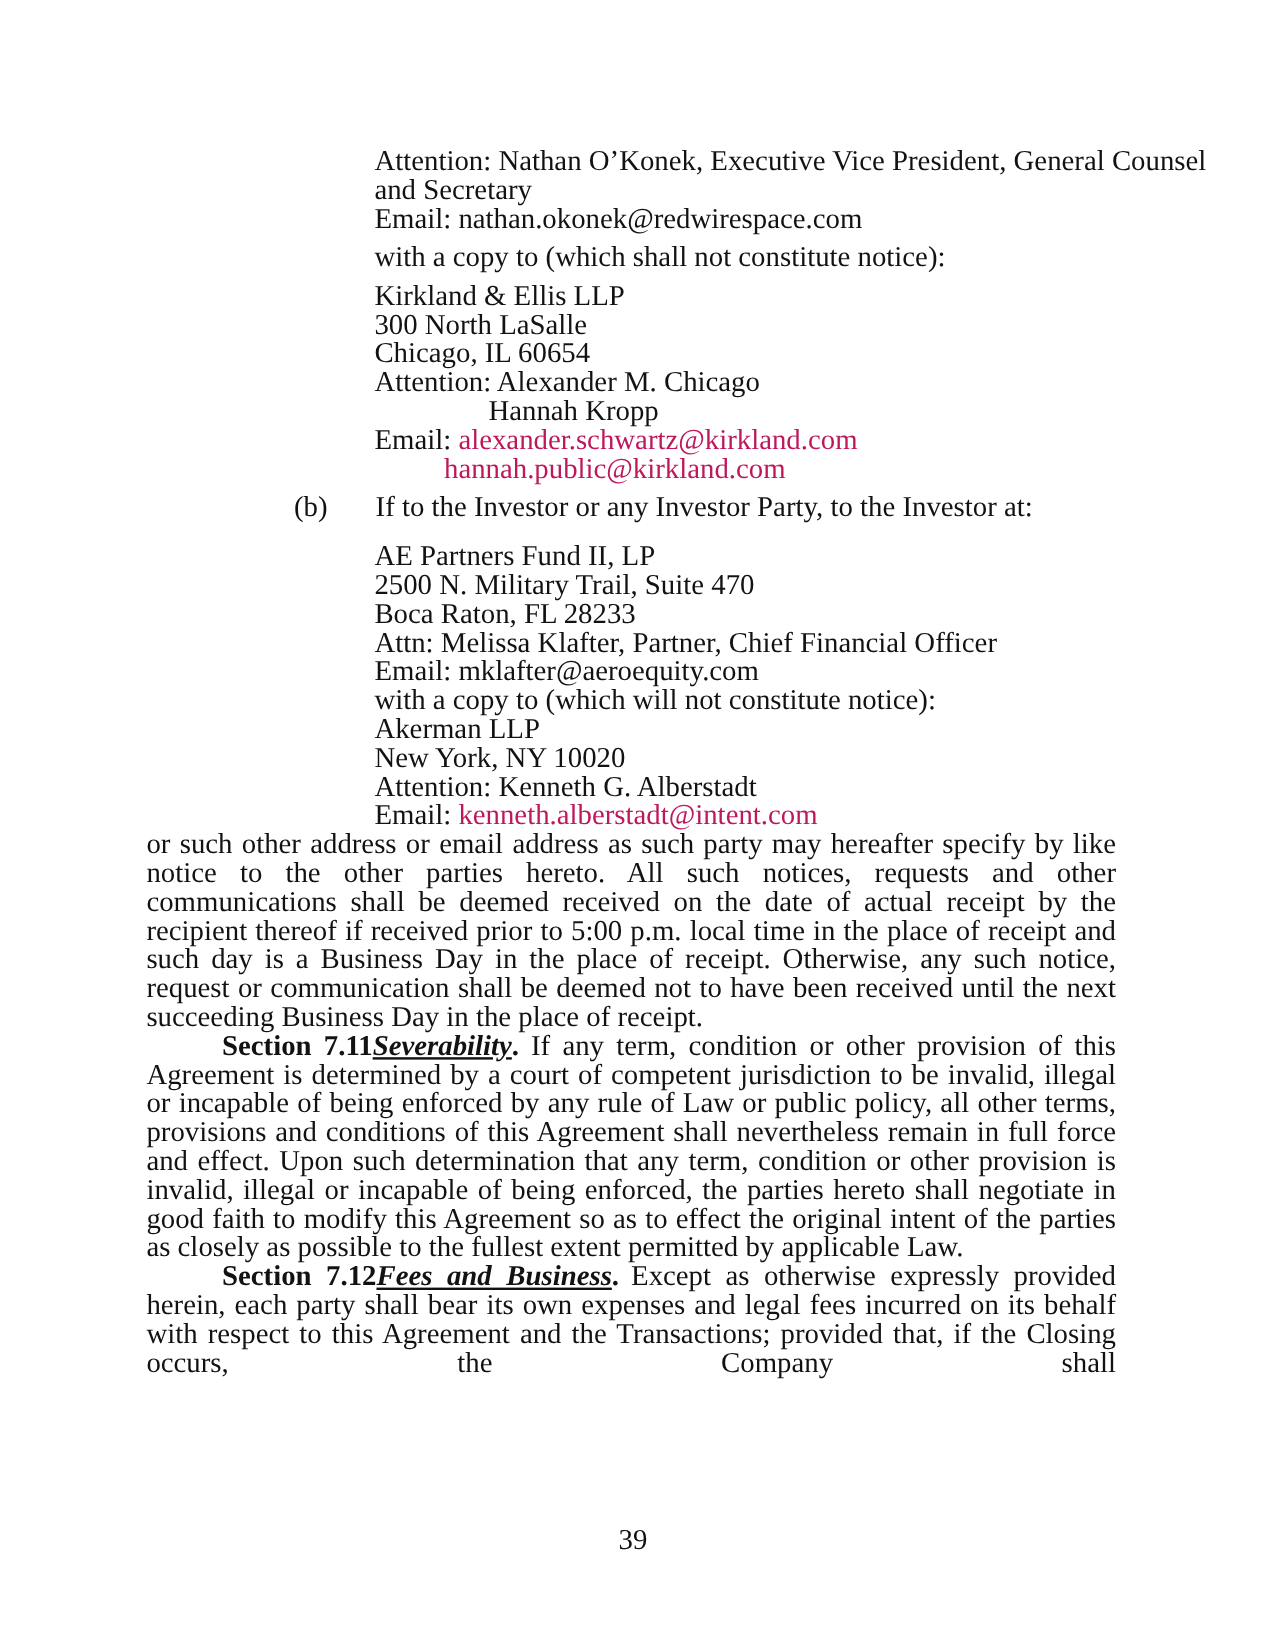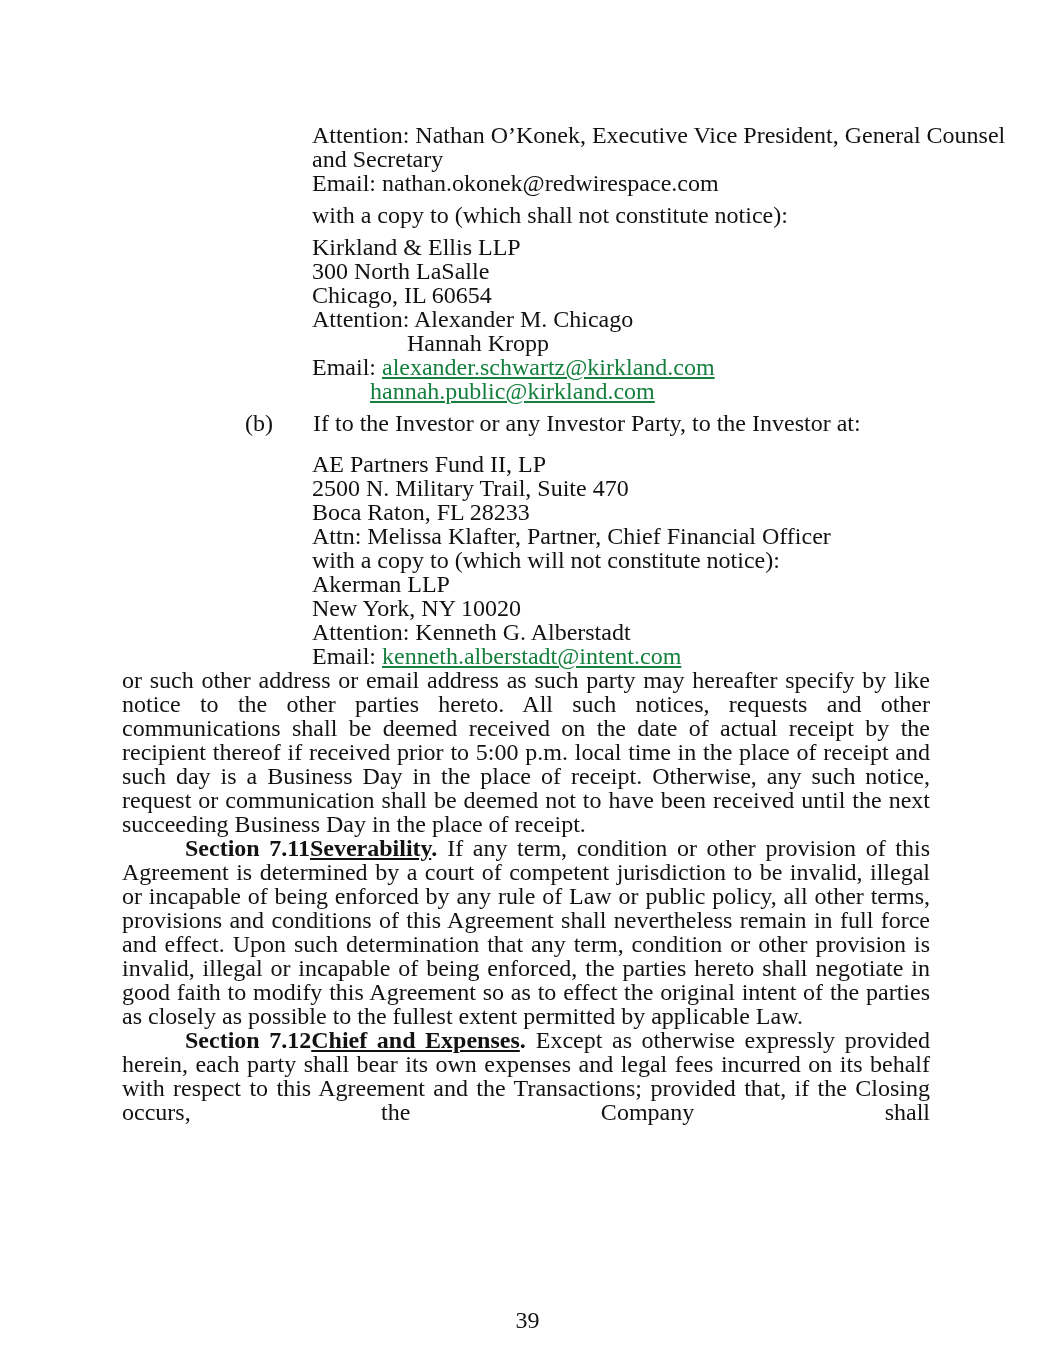"alexander.schwartz@kirkland.com" .doc-link { color: #15803d -> #be185d; text-decoration: underline -> none }
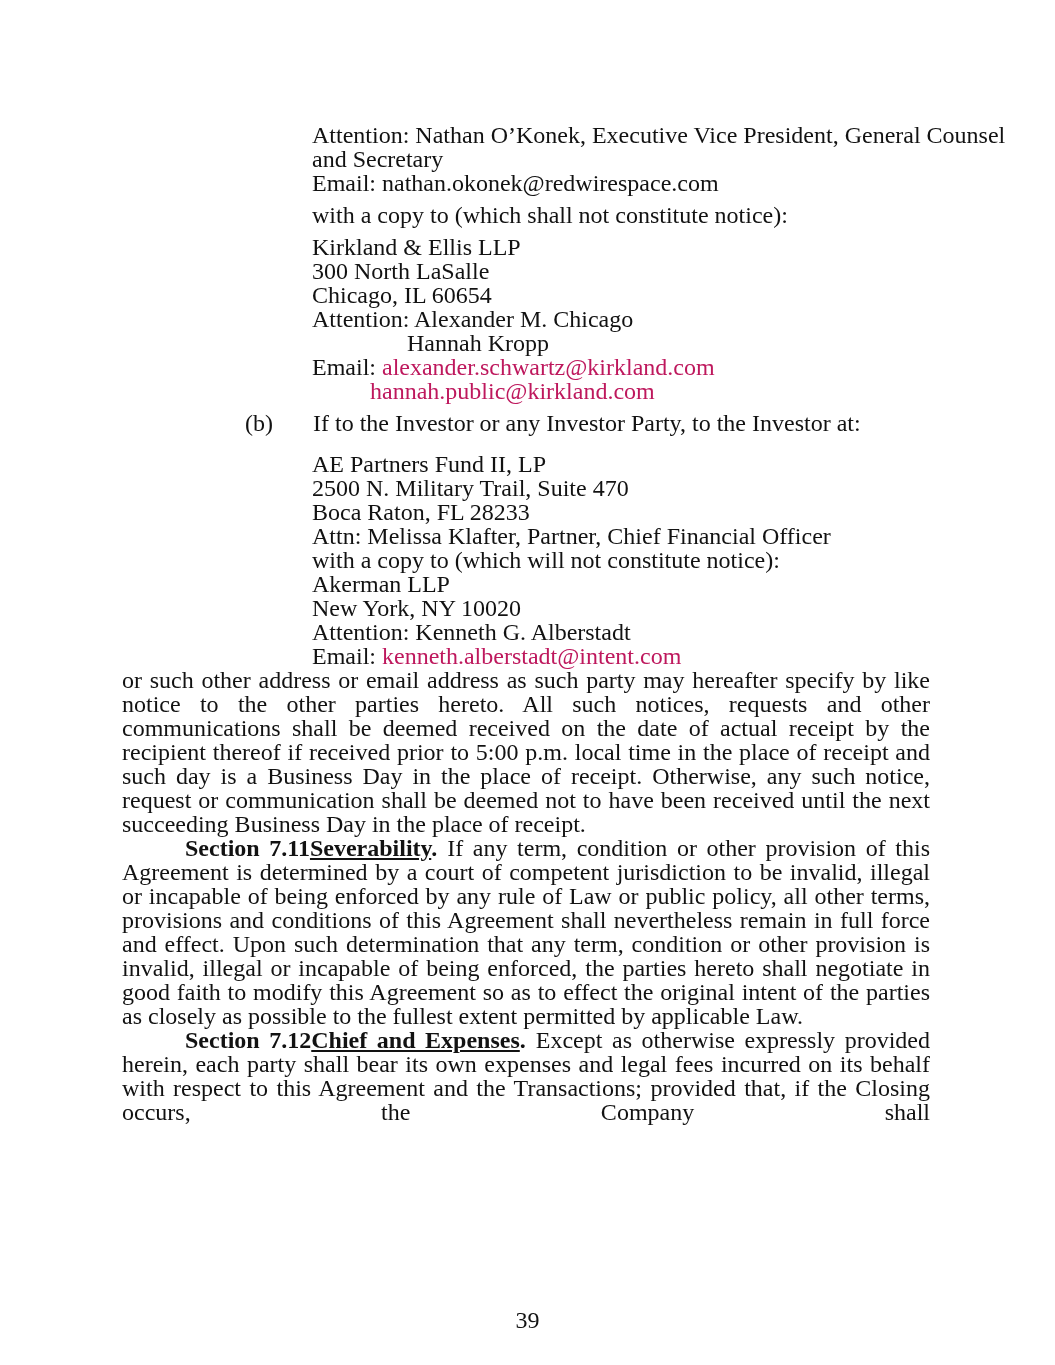"Email: mklafter@aeroequity.com" div.line { html: none -> <div>Email: mklafter@aeroequity.com</div> }
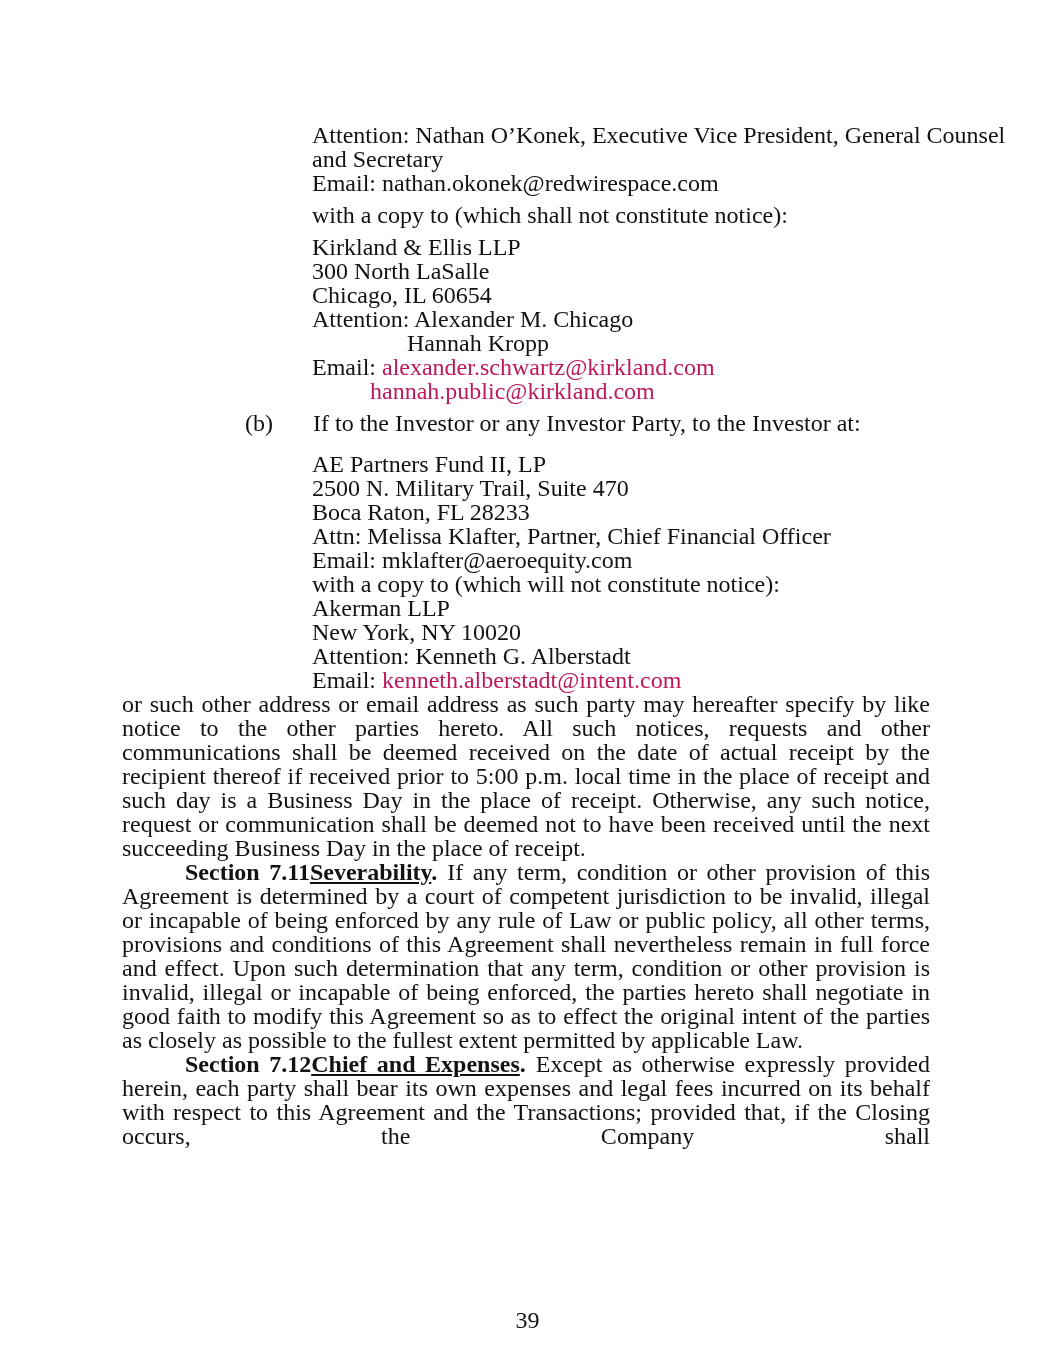"Severability" .sec-title { font-style: none -> italic }
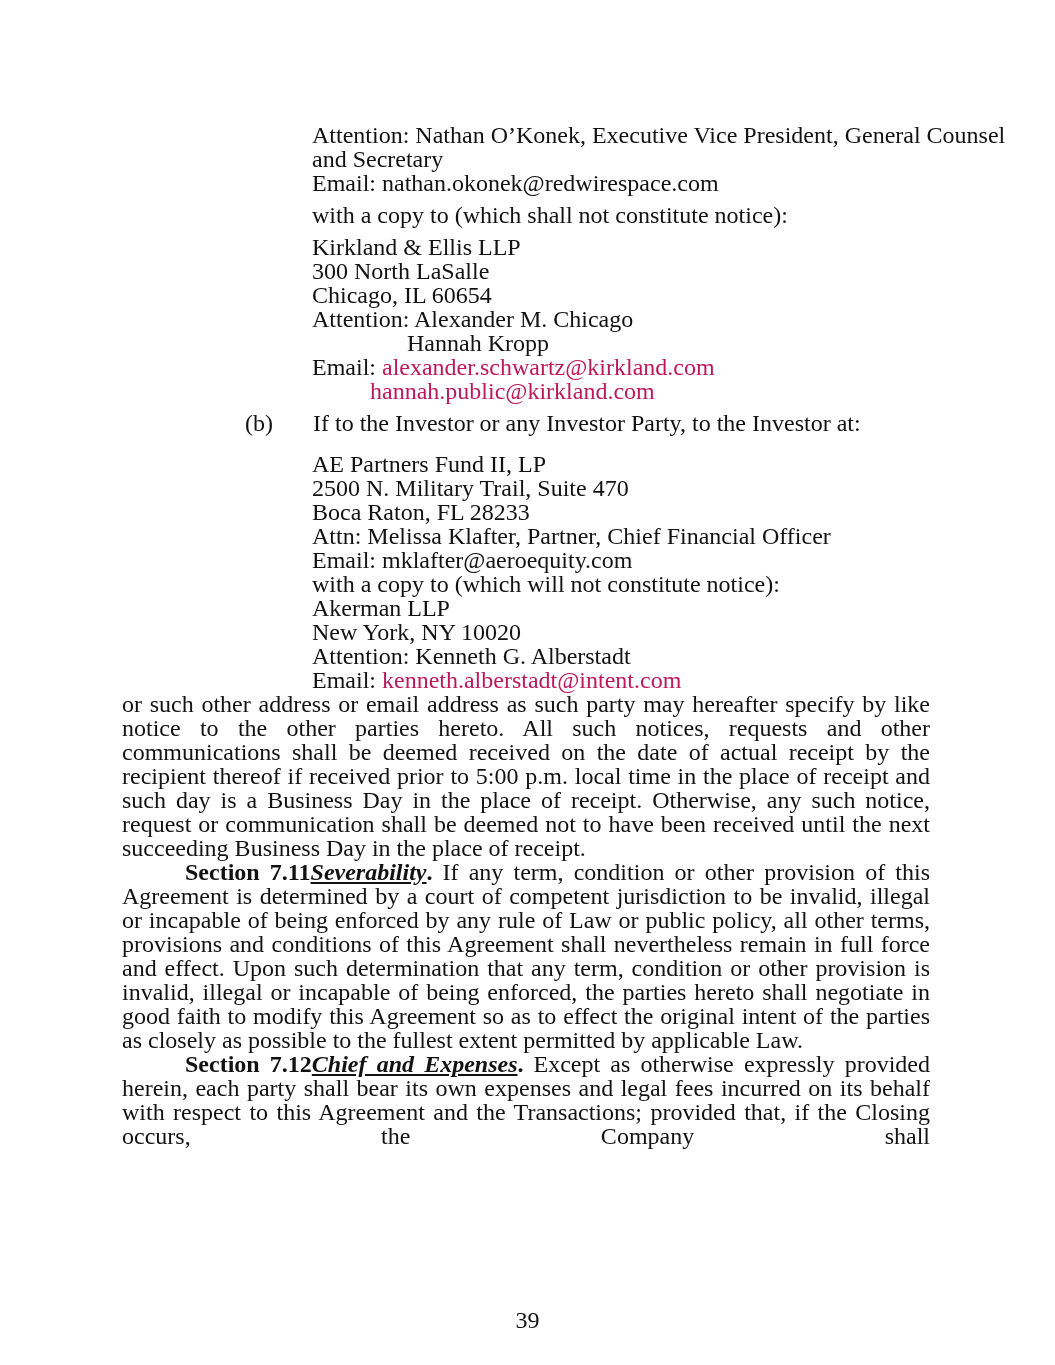"Chief and Expenses" span.sec-title { text: Chief and Expenses -> Fees and Business }
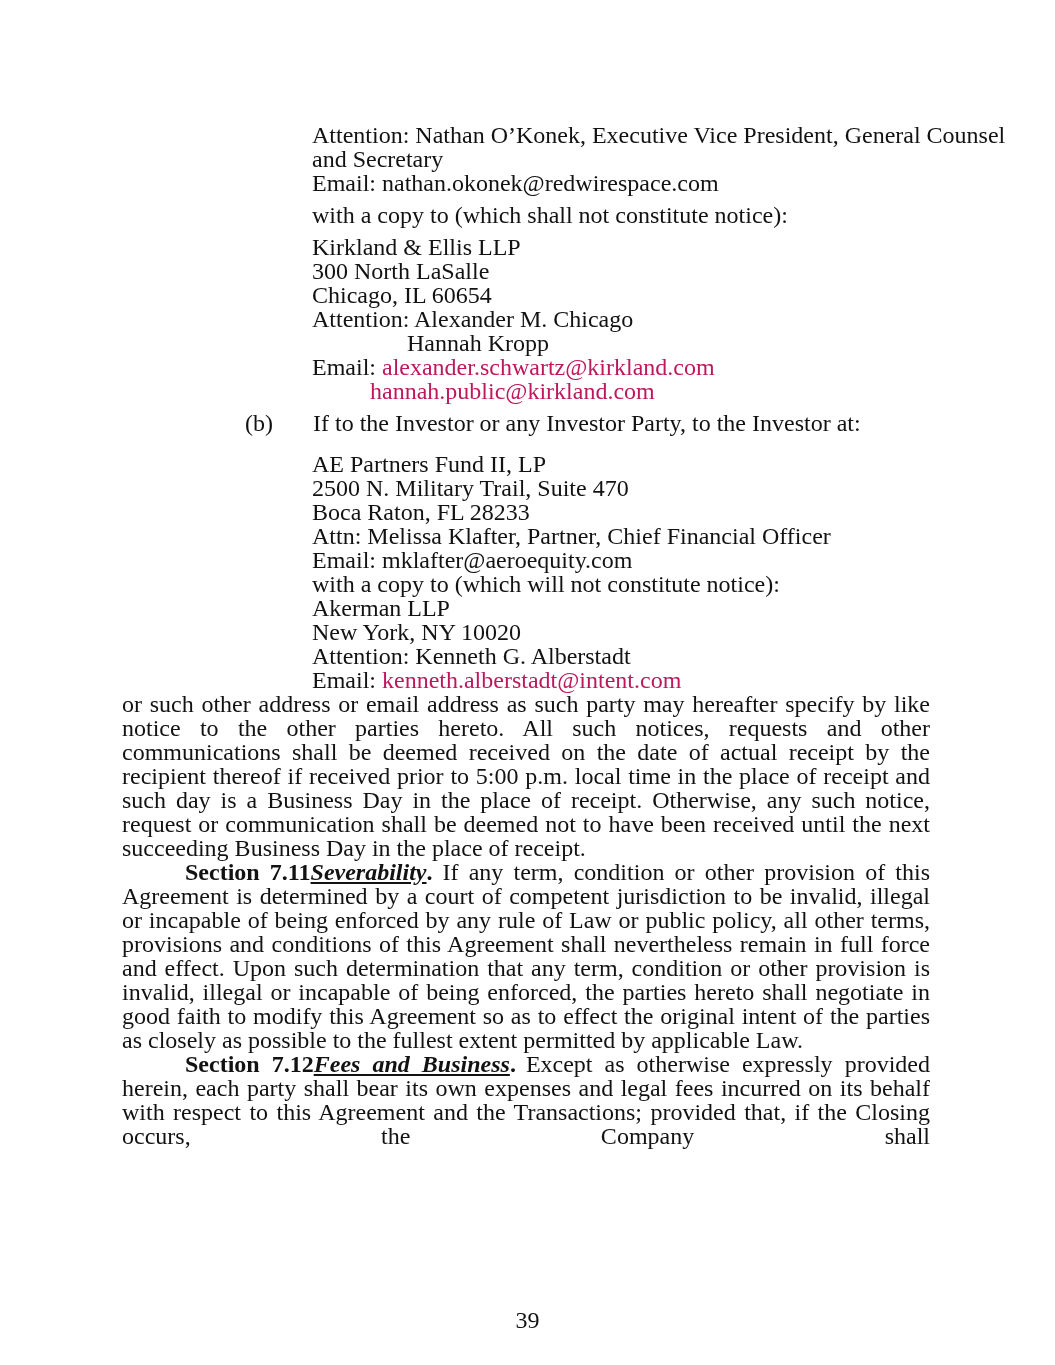"39" .page-number { top: 1308px -> 1272px }
